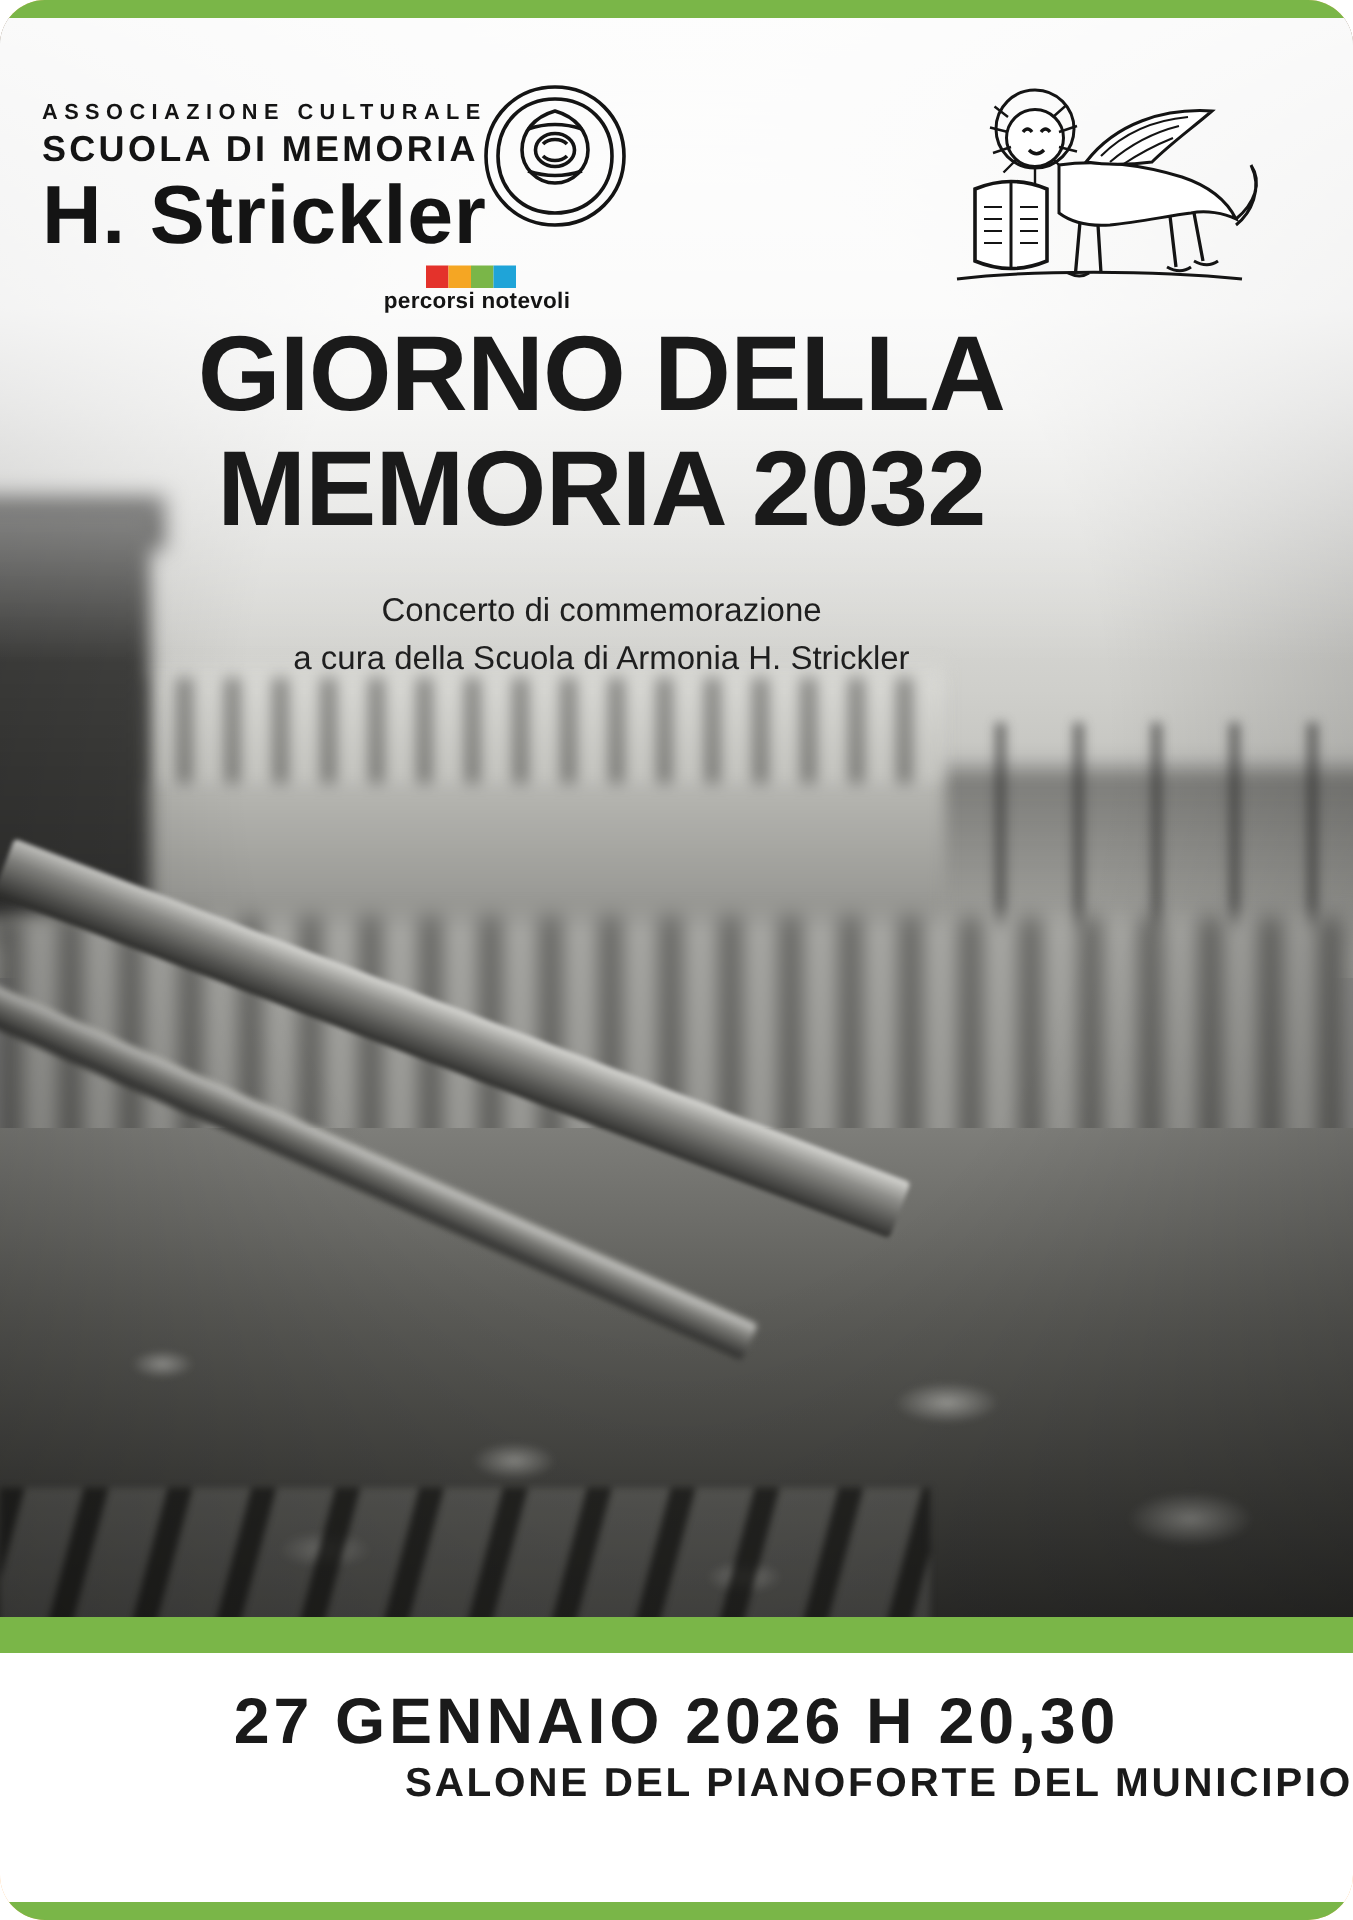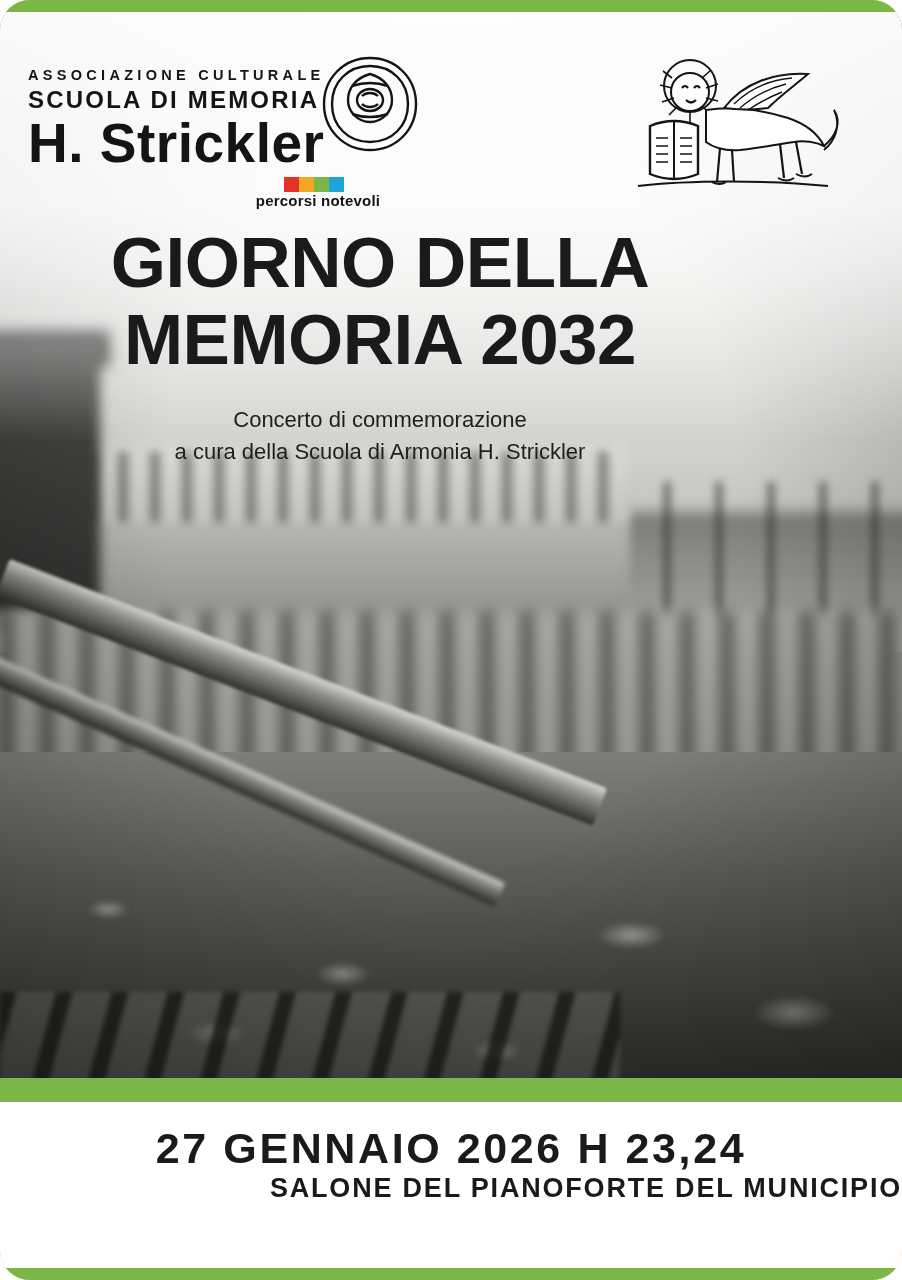"GIORNO DELLA" .titles { padding-left: none -> 21px; top: 225px -> 212px }
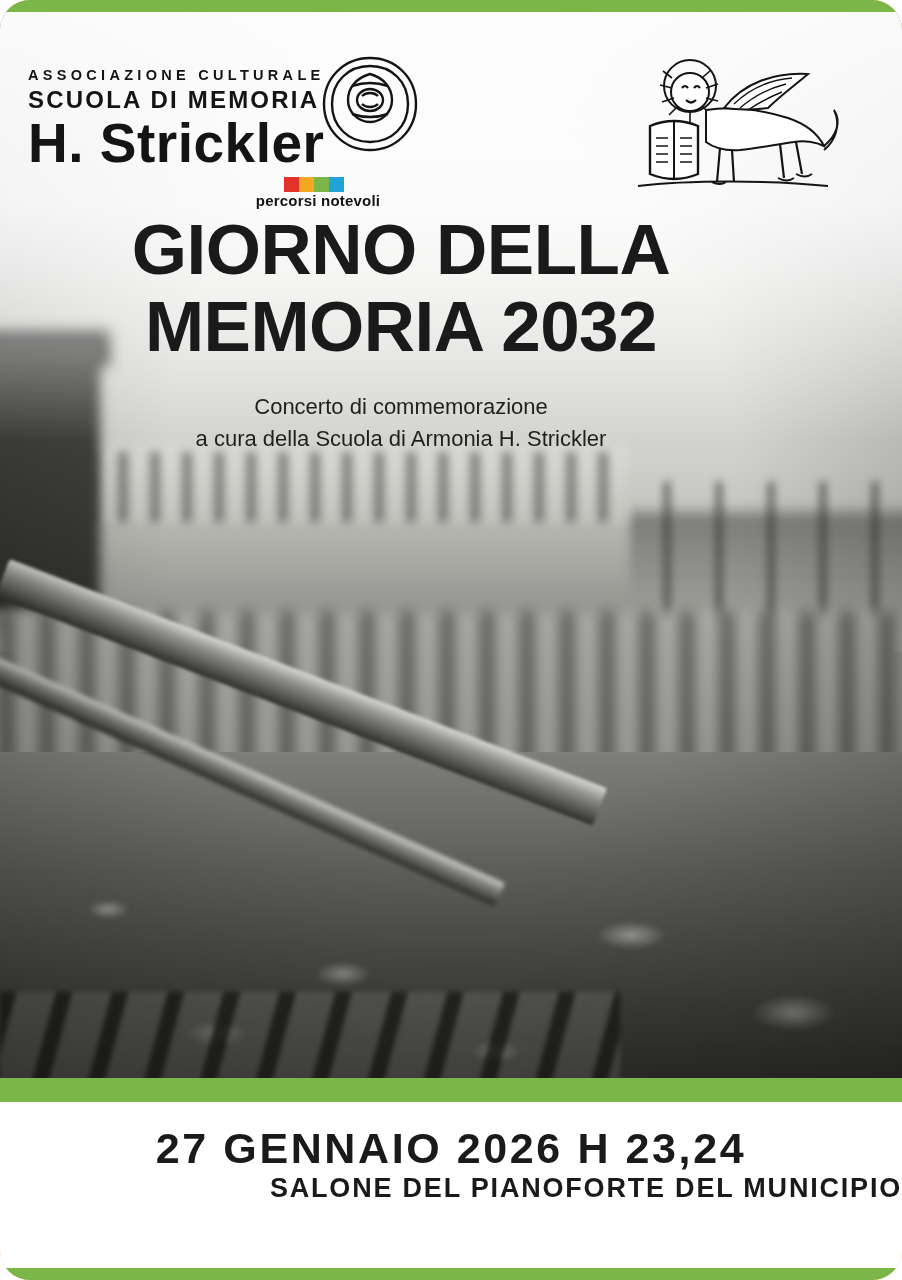"27 GENNAIO 2026 H 23,24" div.footer-date { text: 23,24 -> 20,30 }
